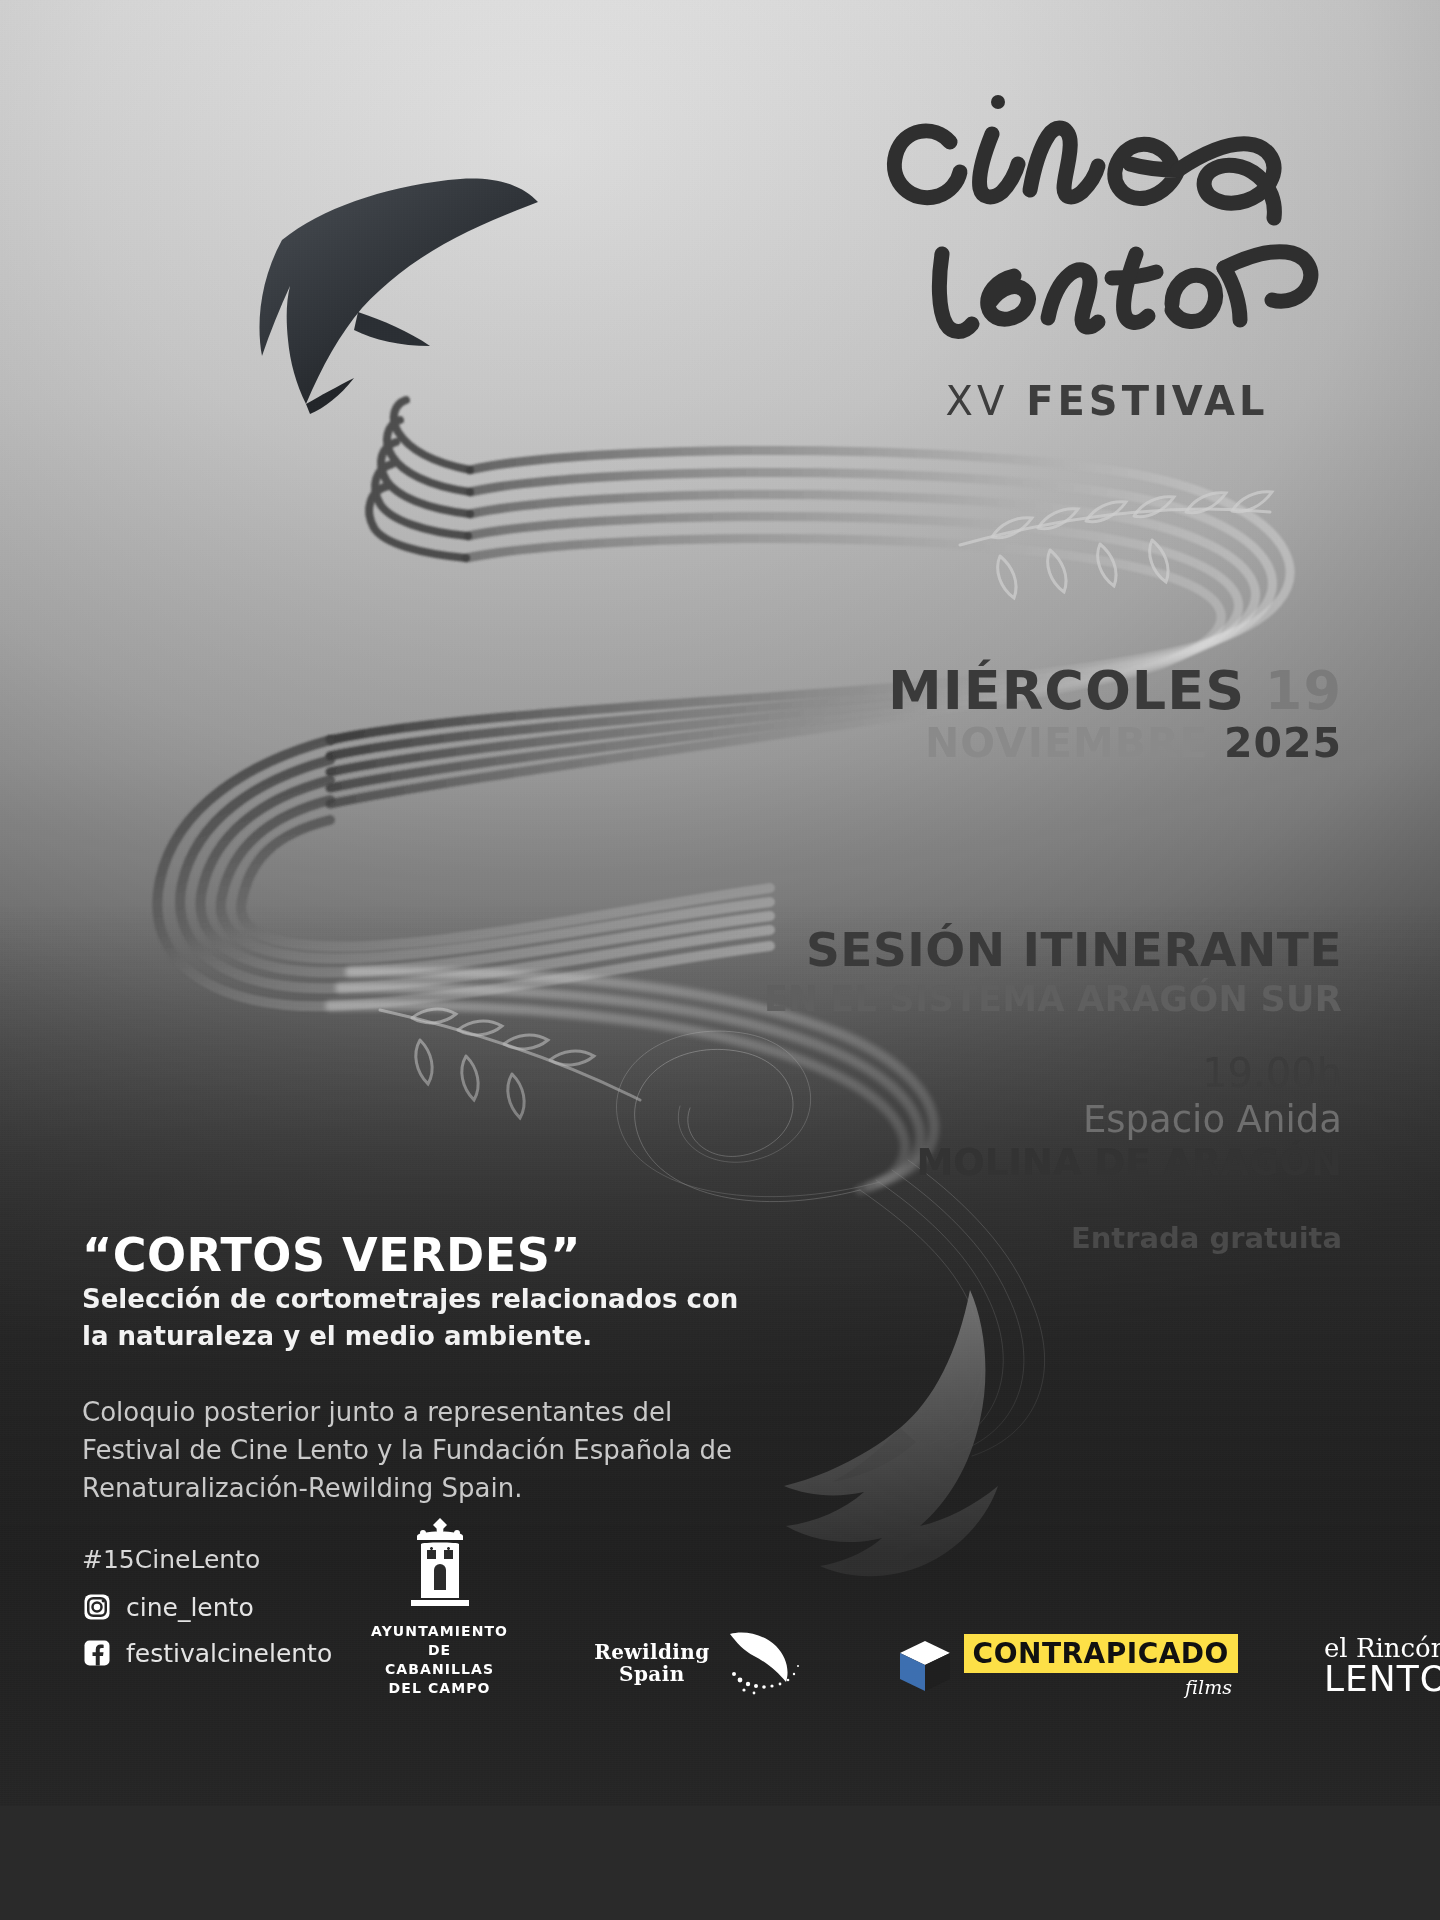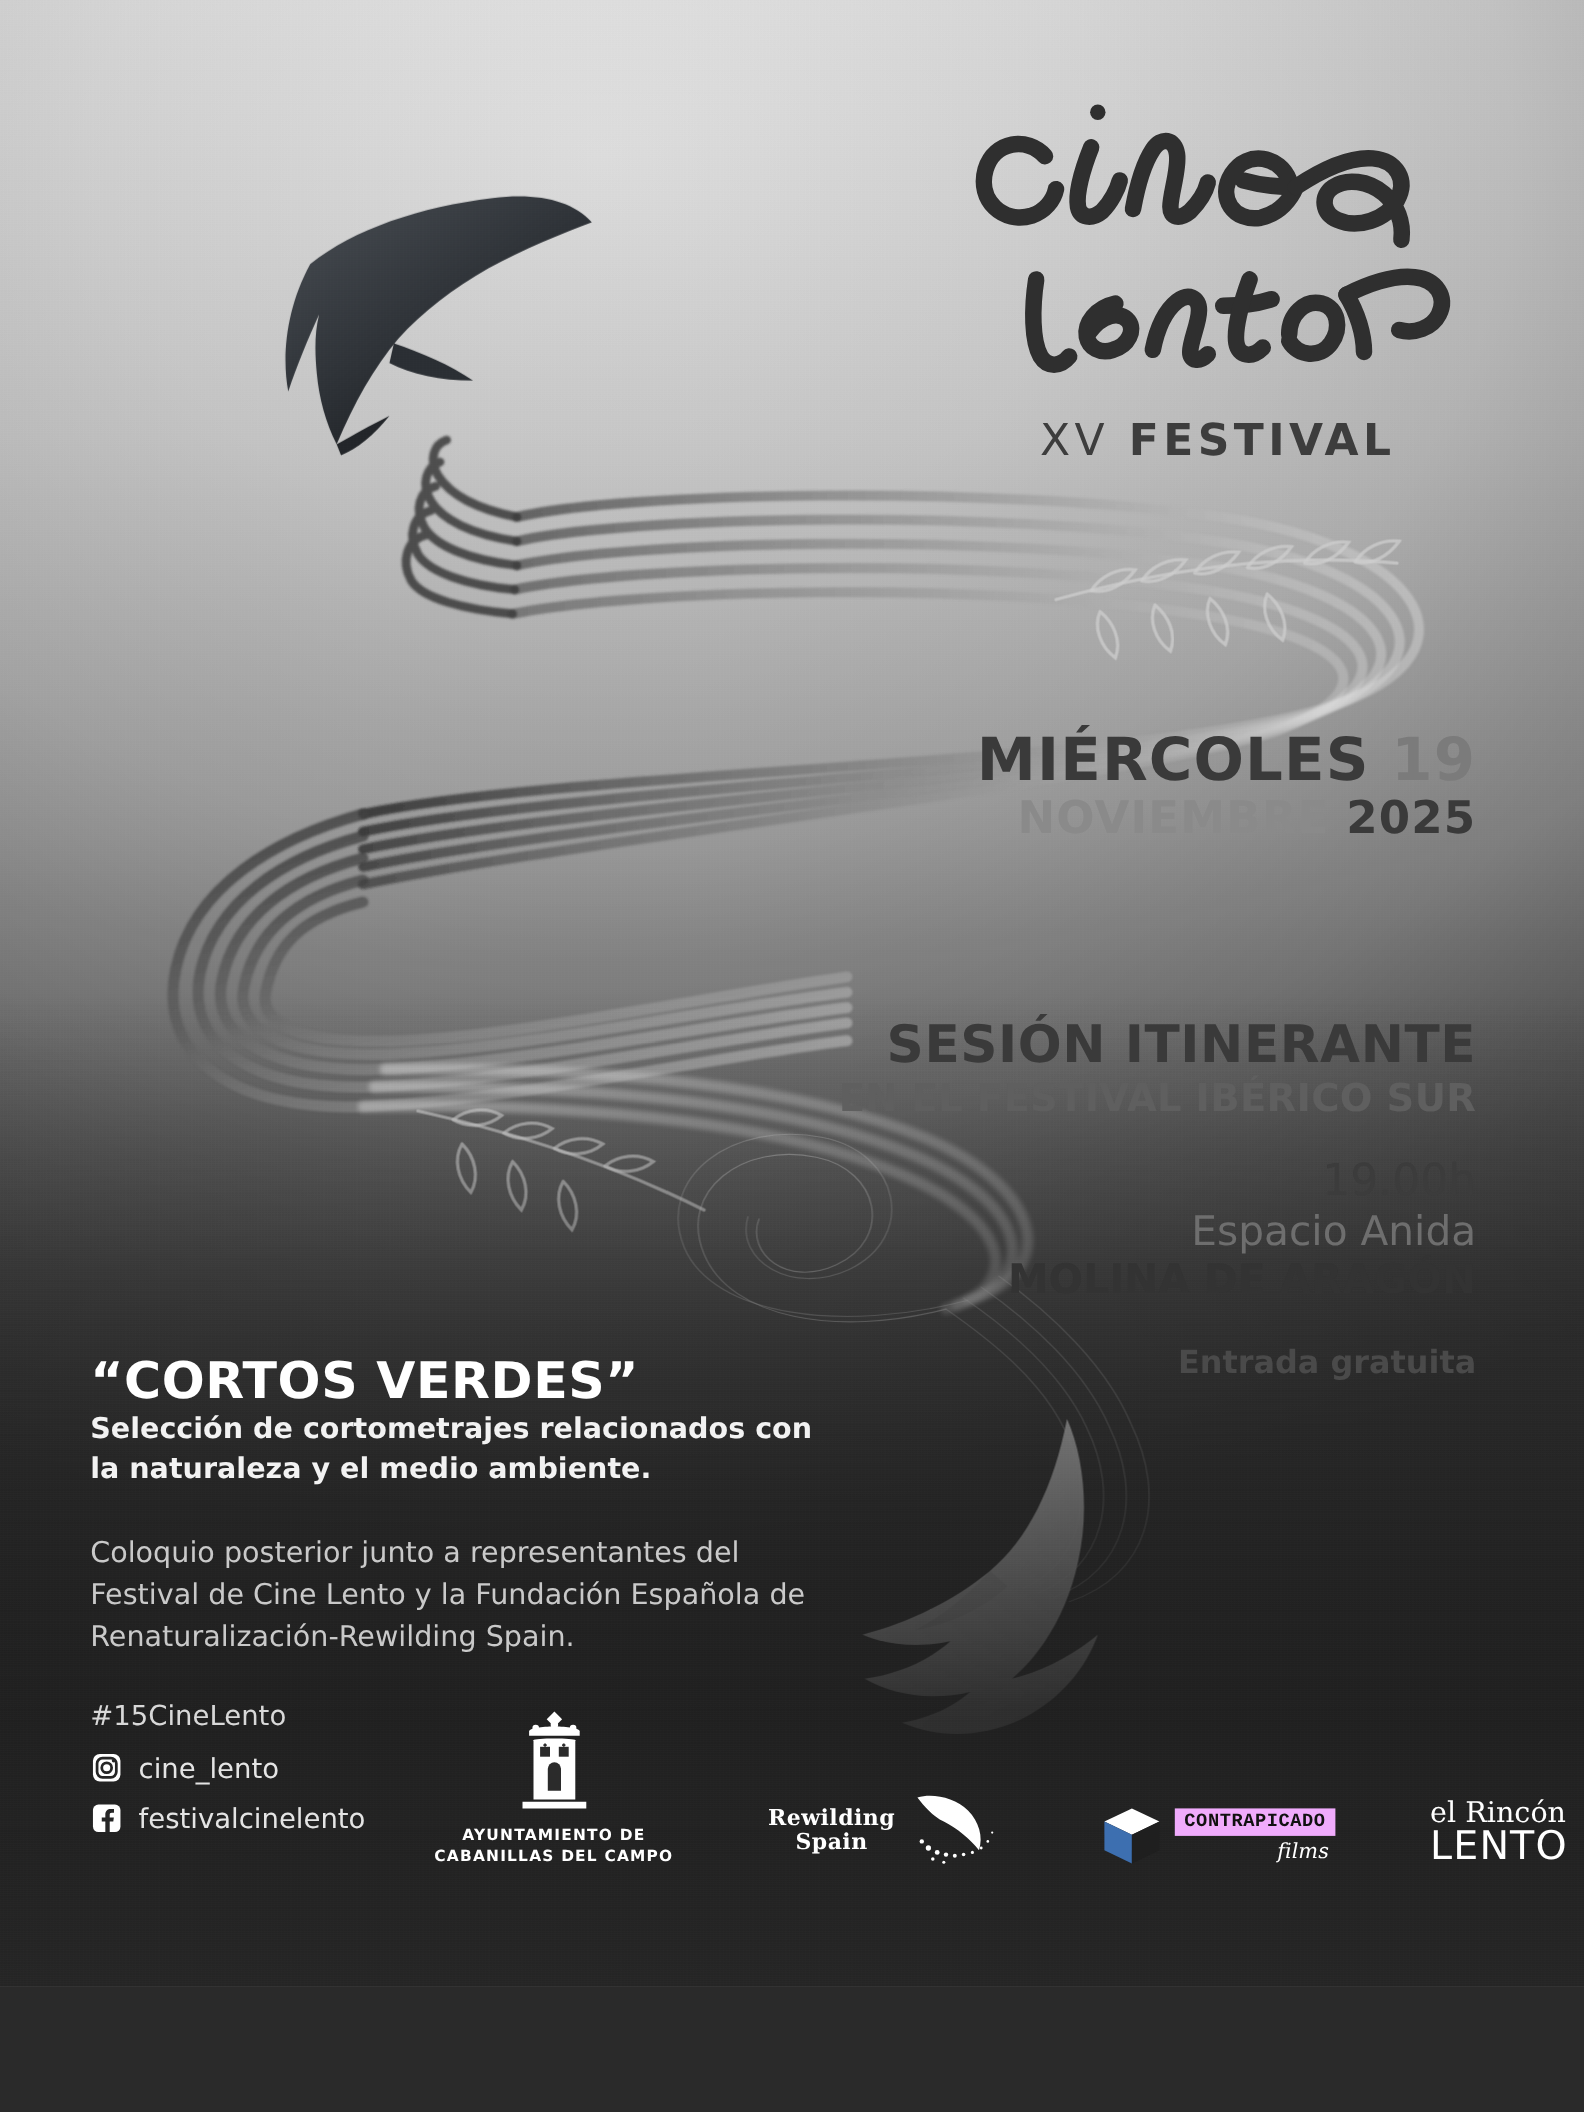"EN EL FESTIVAL IBÉRICO SUR" div.session-sub { text: FESTIVAL IBÉRICO -> SISTEMA ARAGÓN }
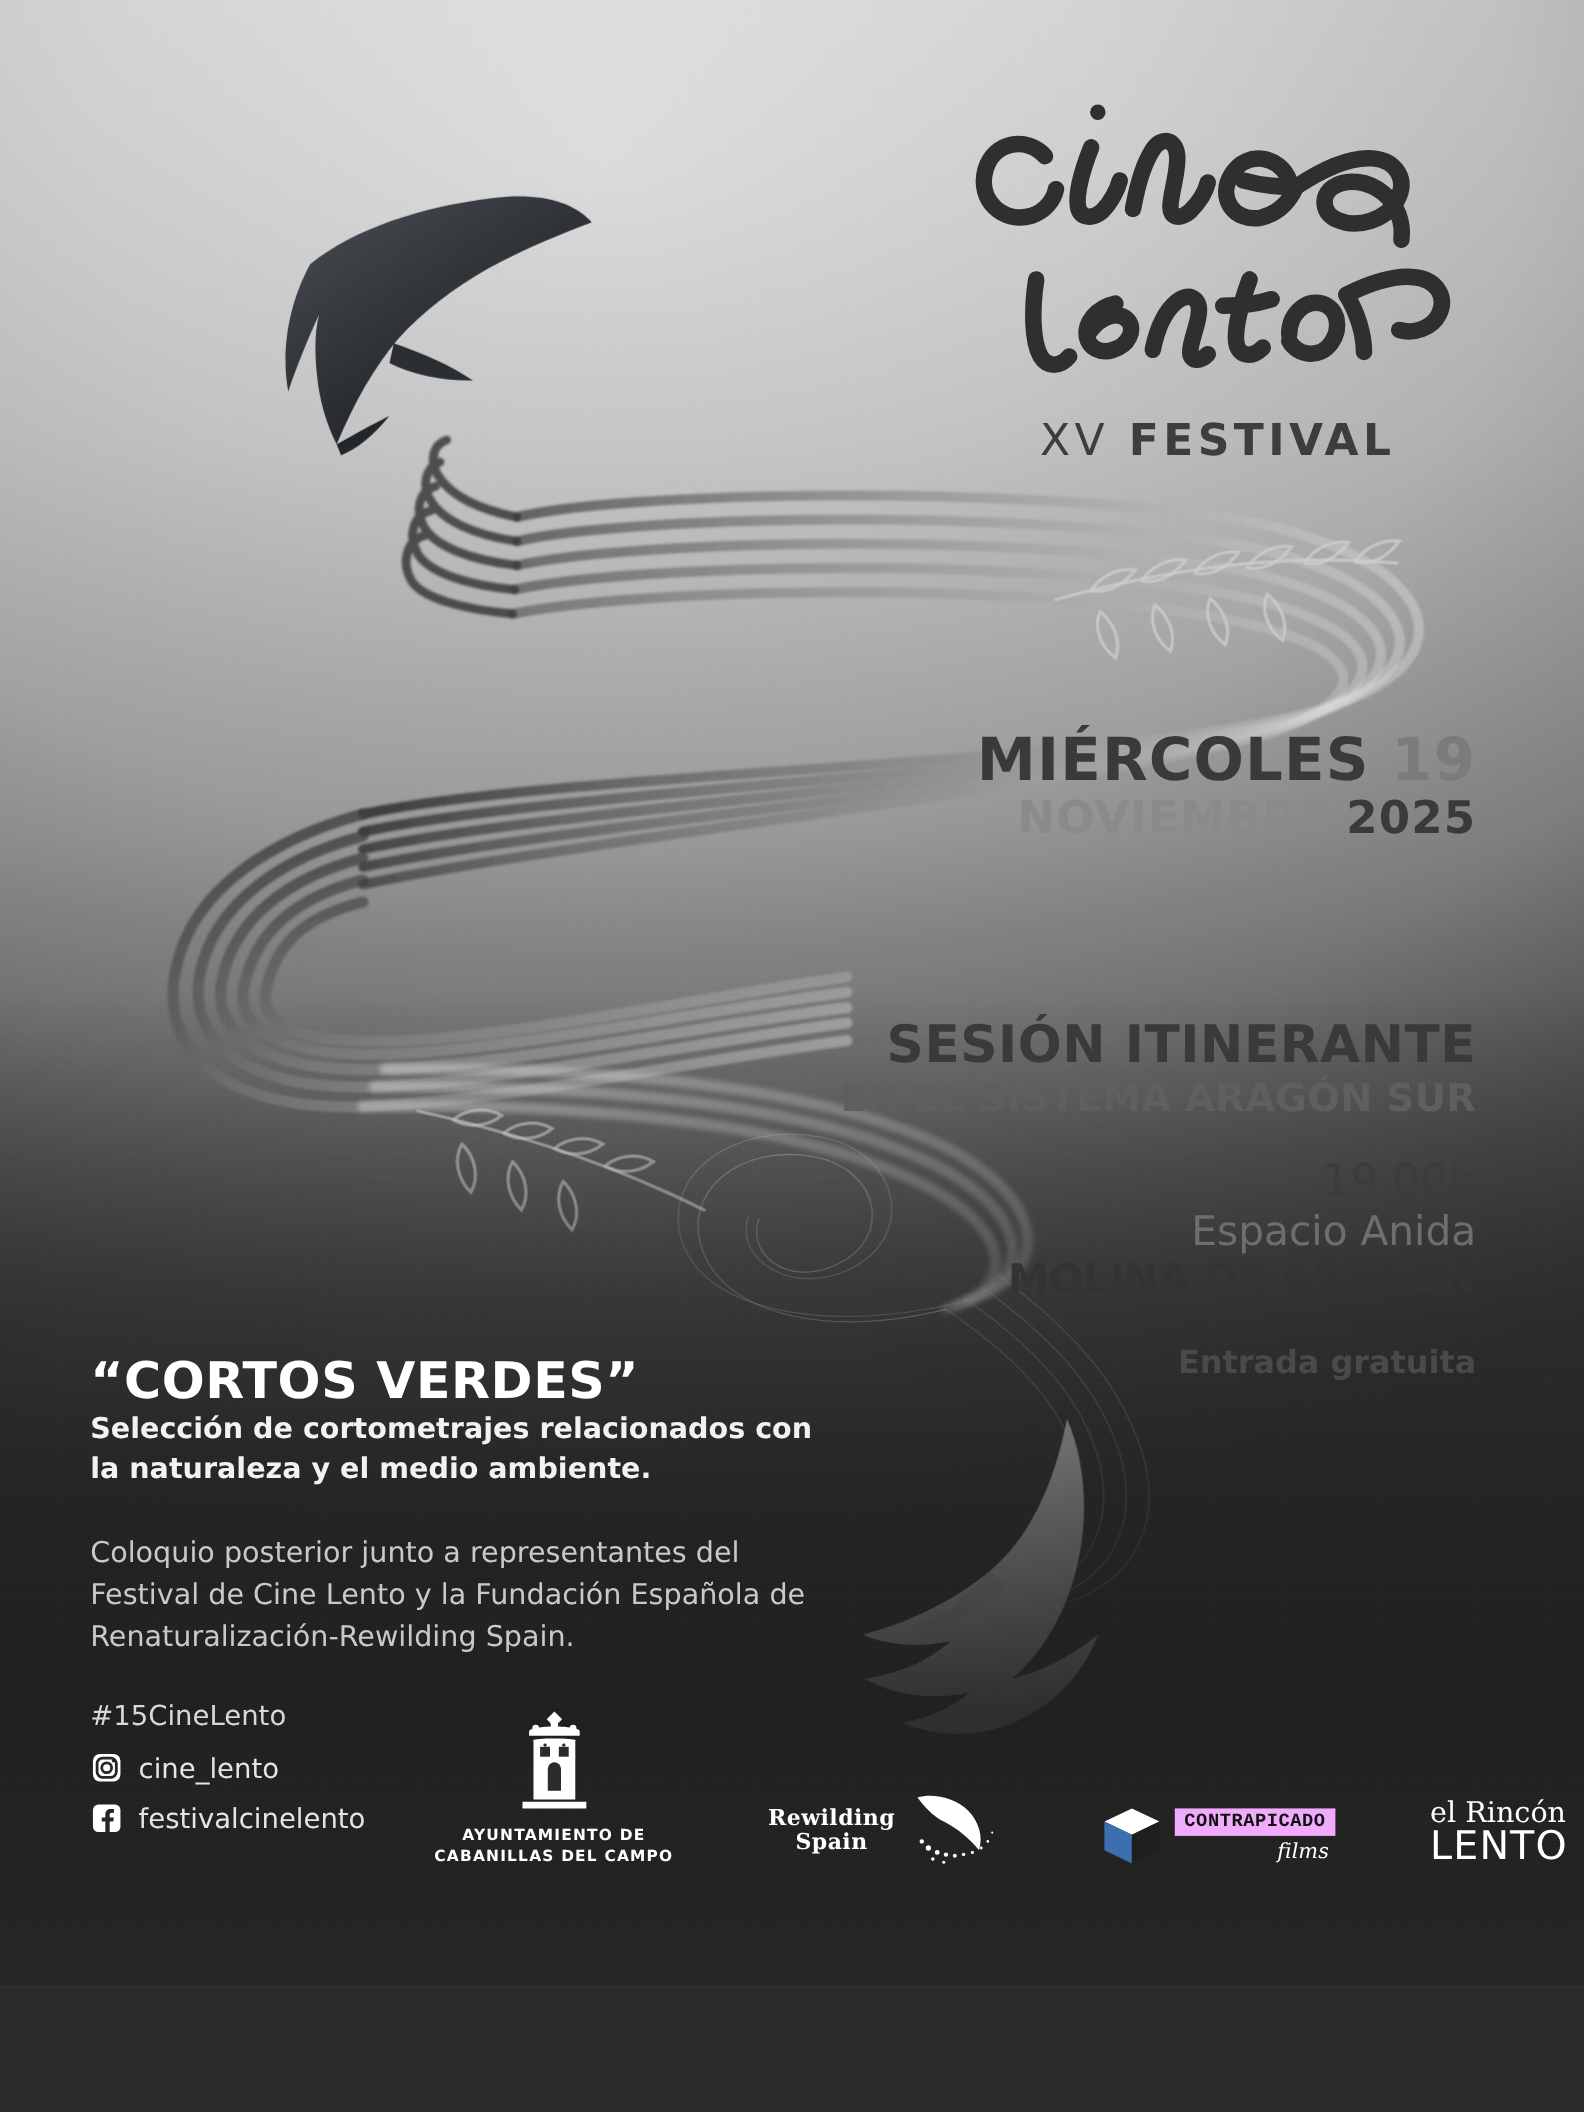"CONTRAPICADO" .contrapicado-name { background: #f0abfc -> #fde047; font-family: Liberation Mono, monospace -> none; font-size: 17px -> 28px }
